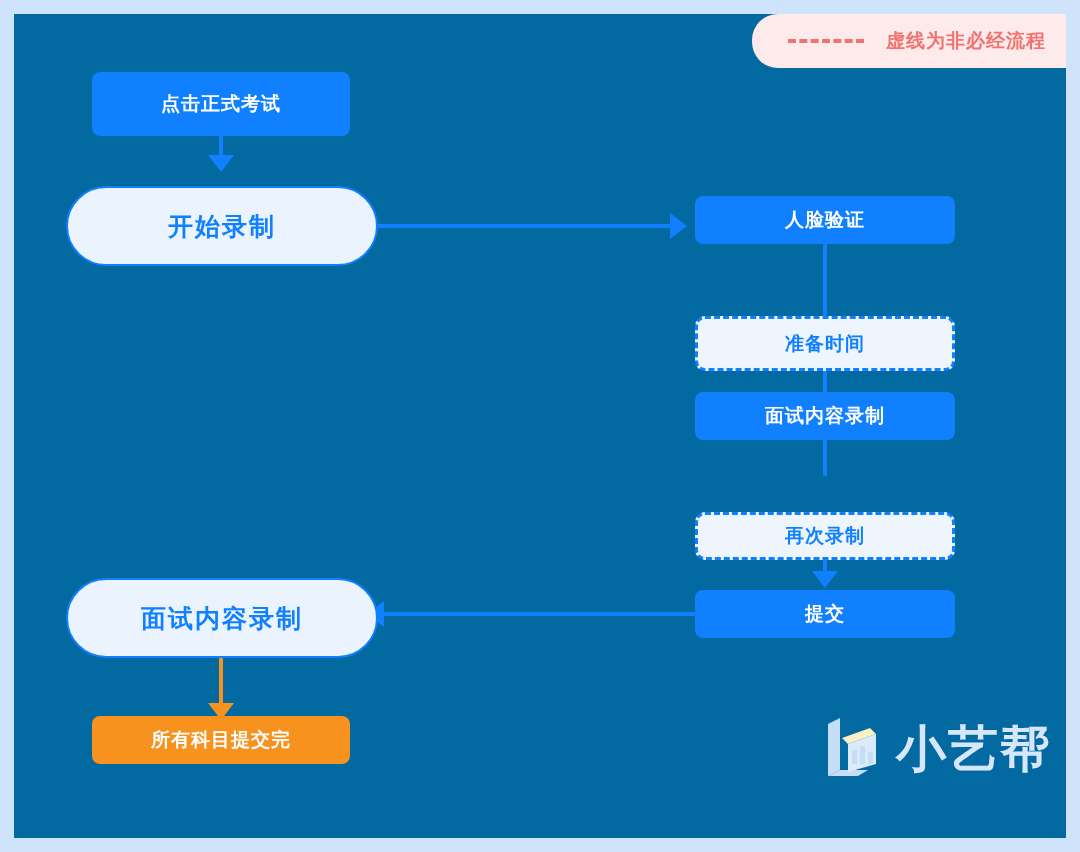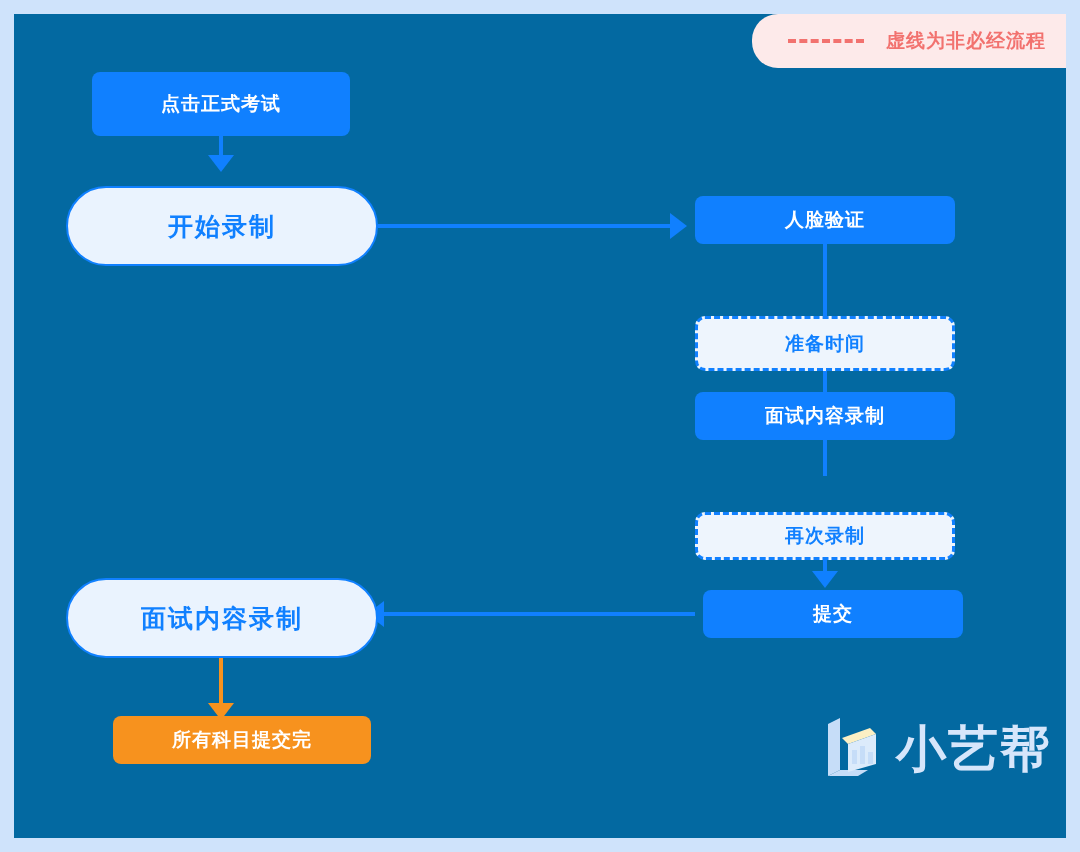"提交" #n-submit { margin-left: 8px -> none }
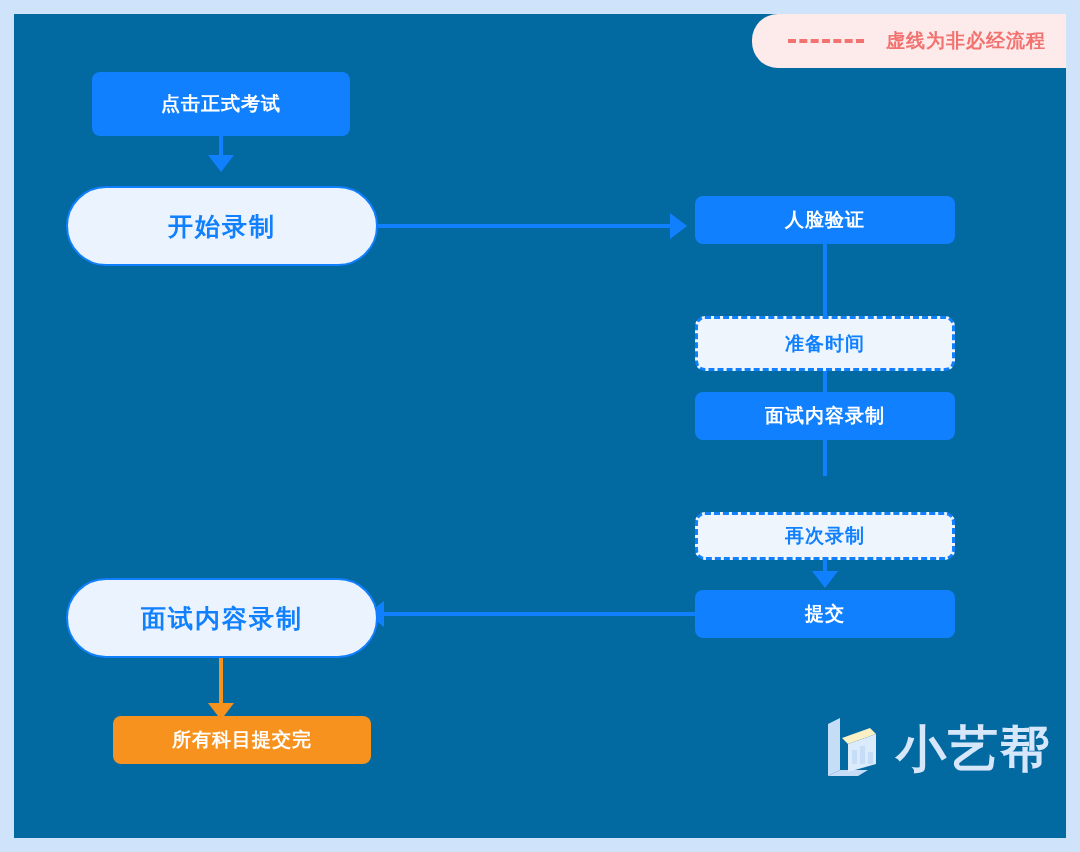"所有科目提交完" .node-orange { margin-left: 21px -> none }
